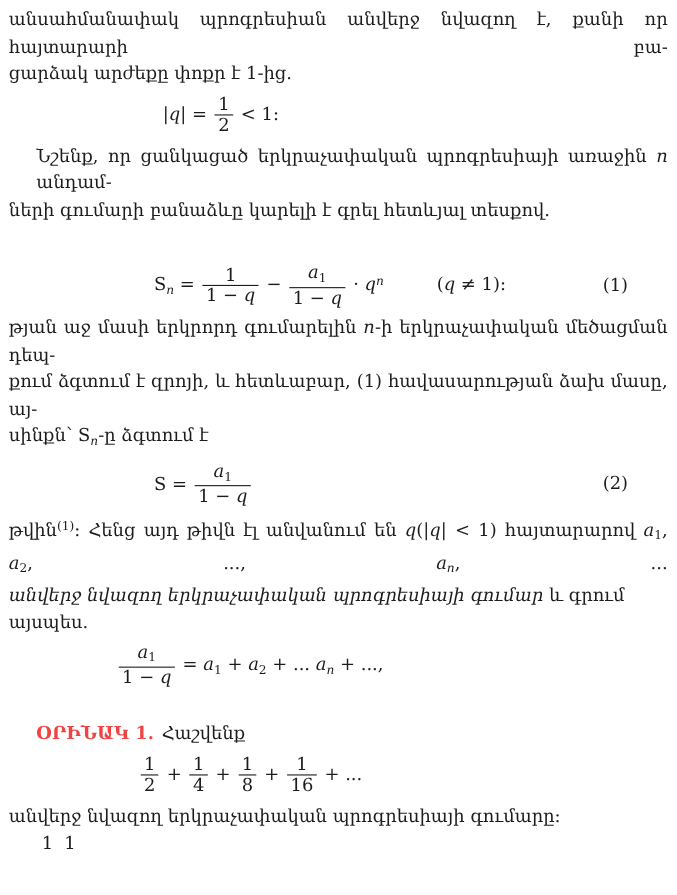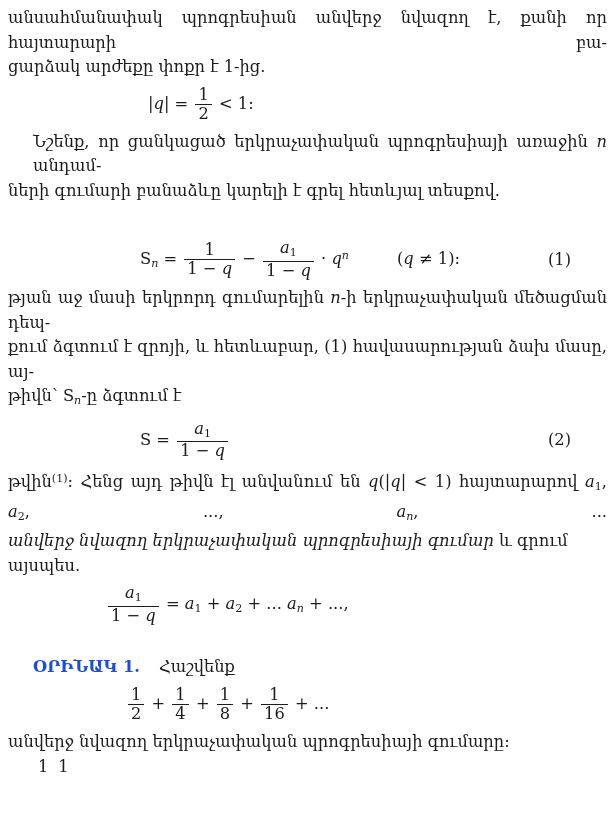"թիվն՝ S" span { text: թիվն -> սինքն }
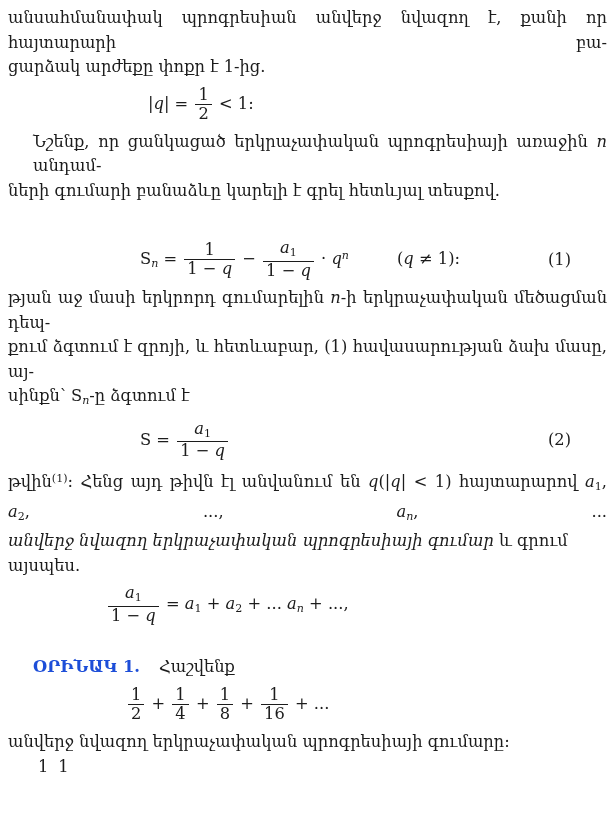"ՕՐԻՆԱԿ 1." span.exlabel { color: #1d4ed8 -> #ef4444 }
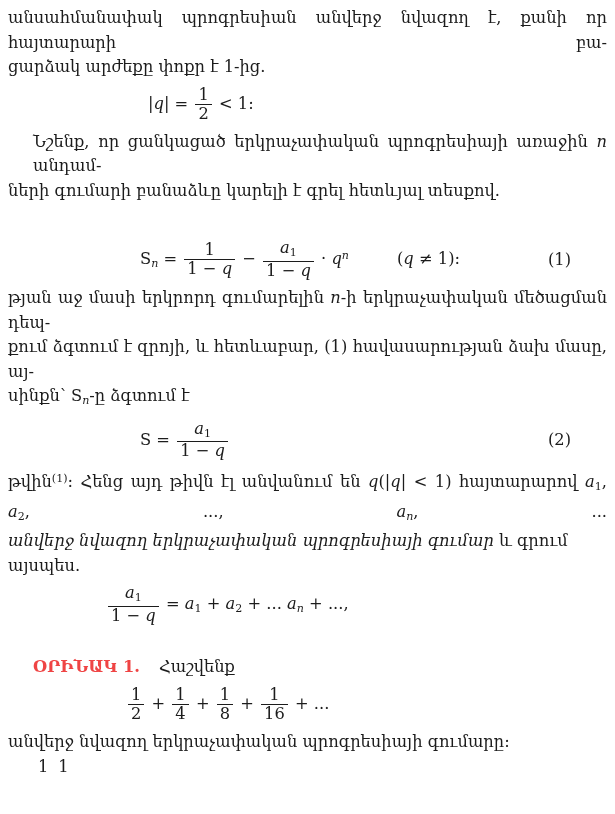"Հաշվենք" .exintro { margin-left: 19px -> 7px }
